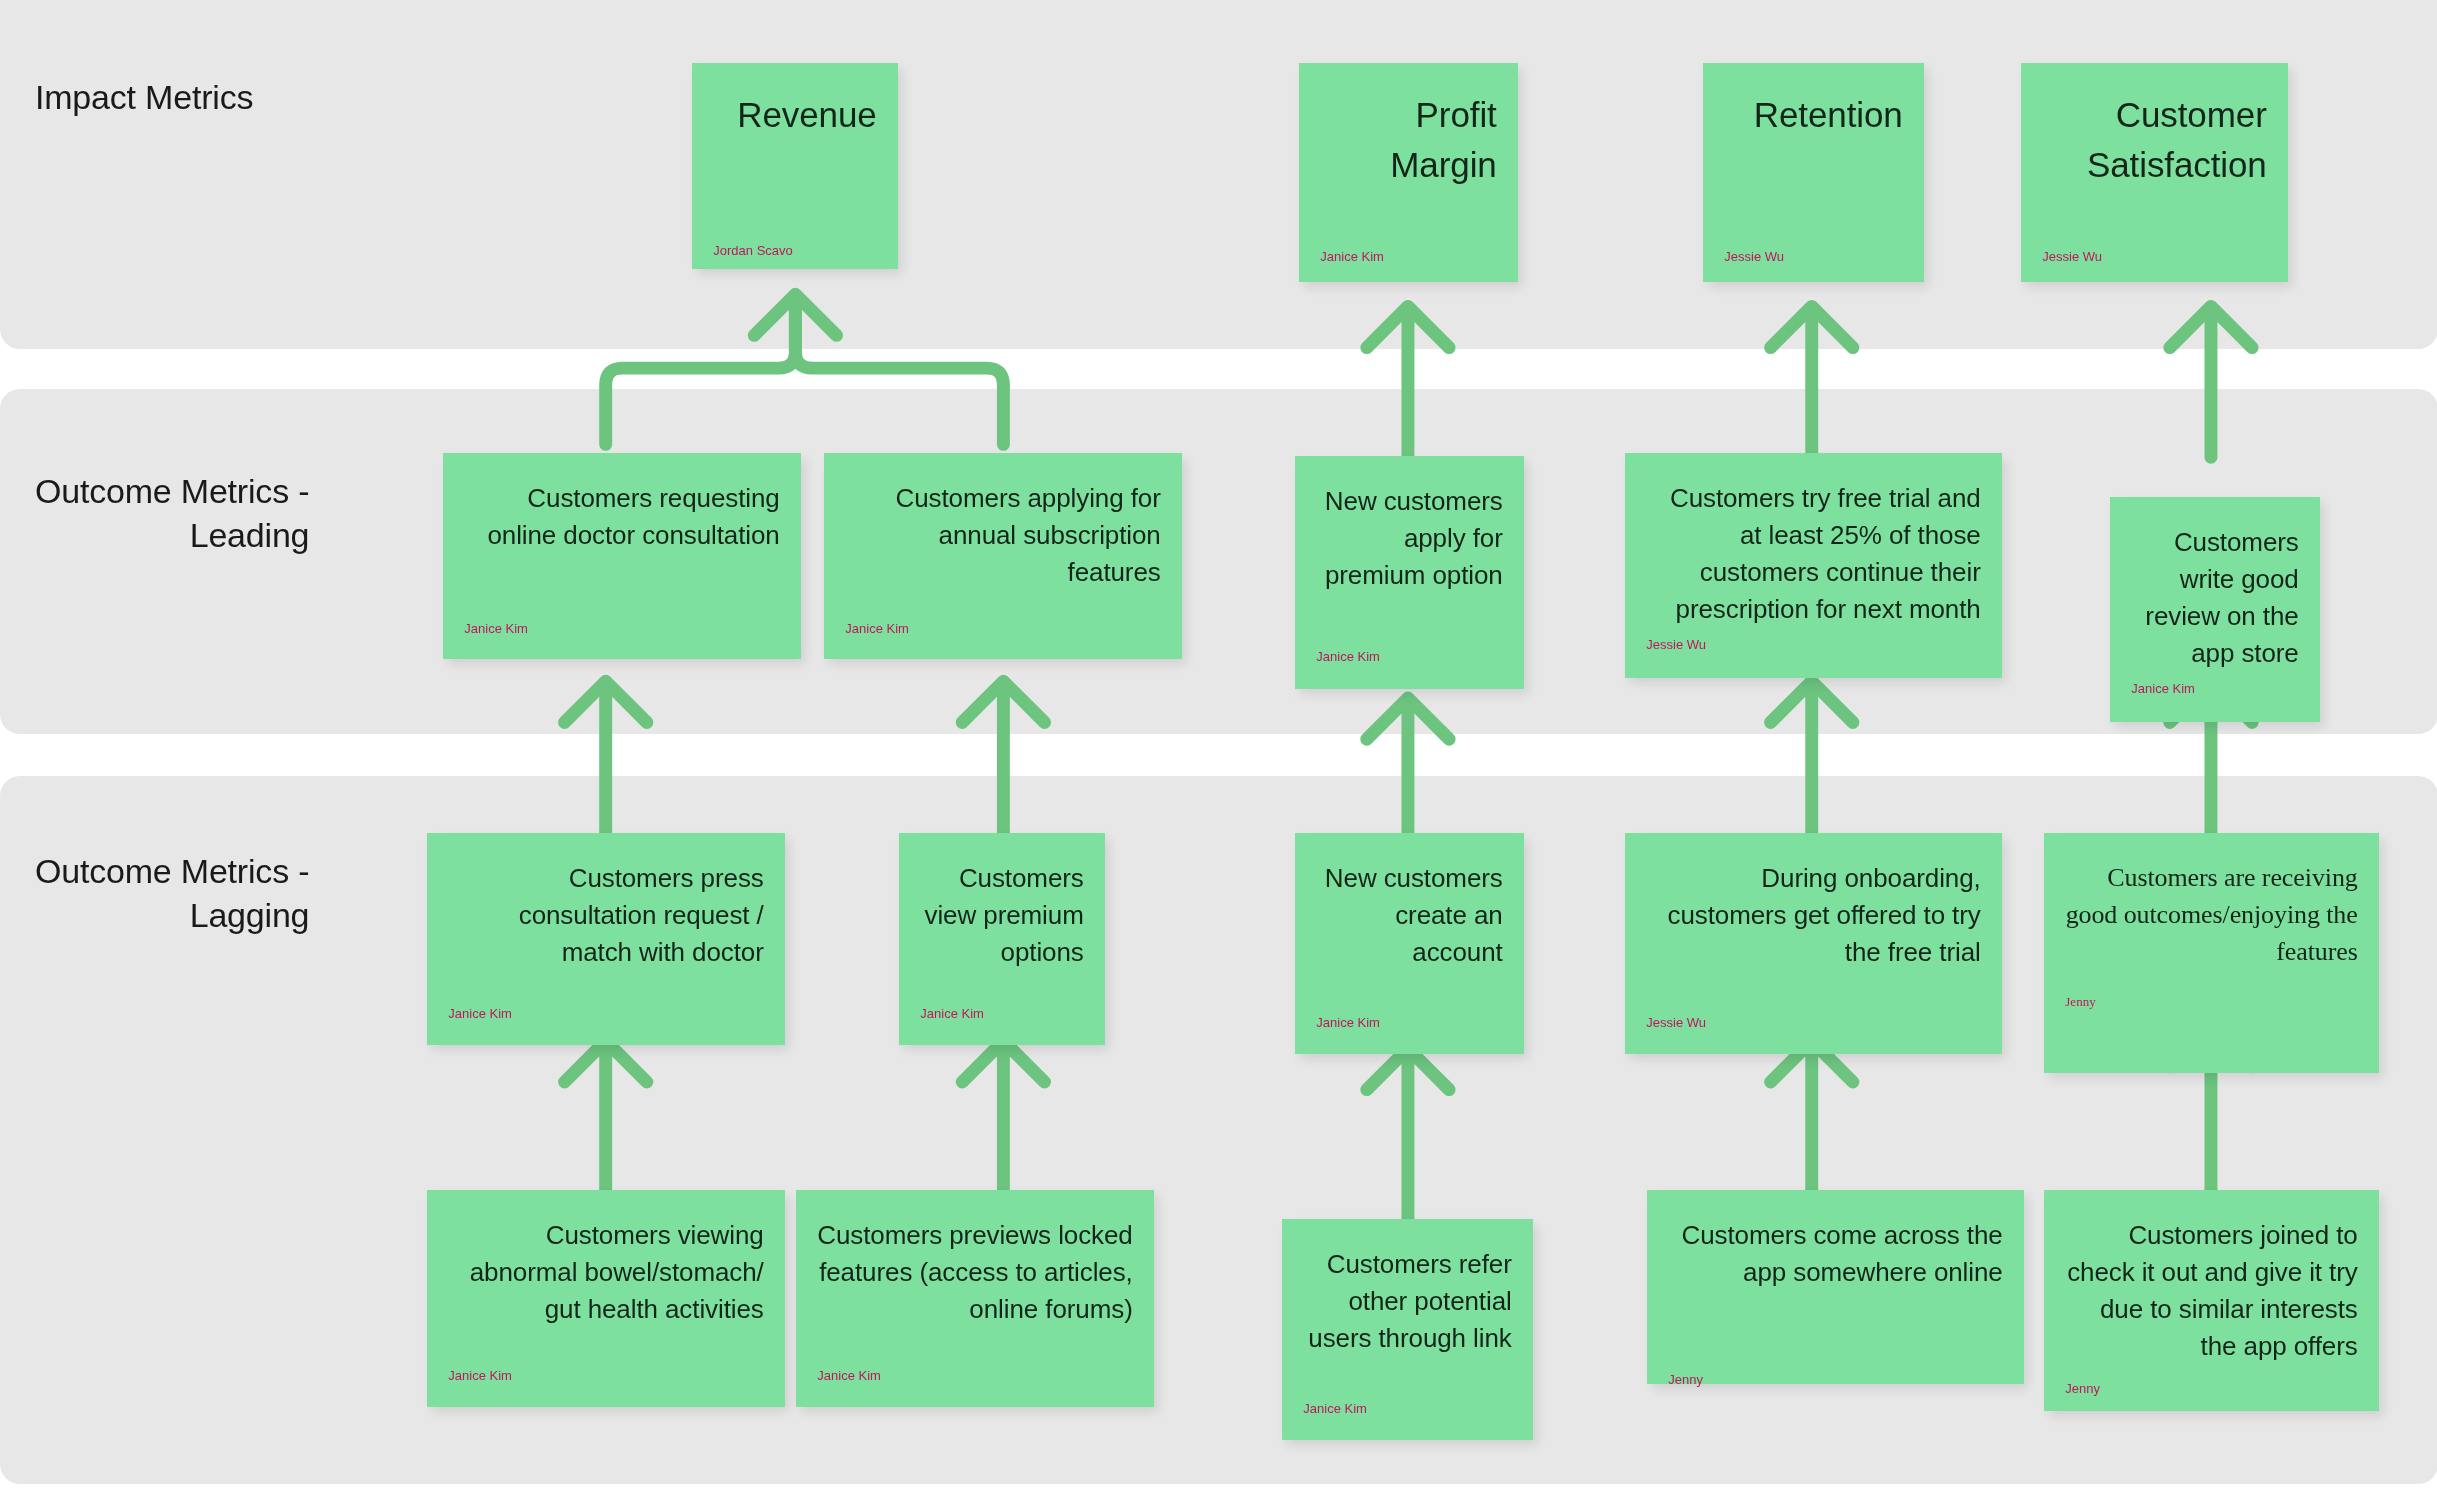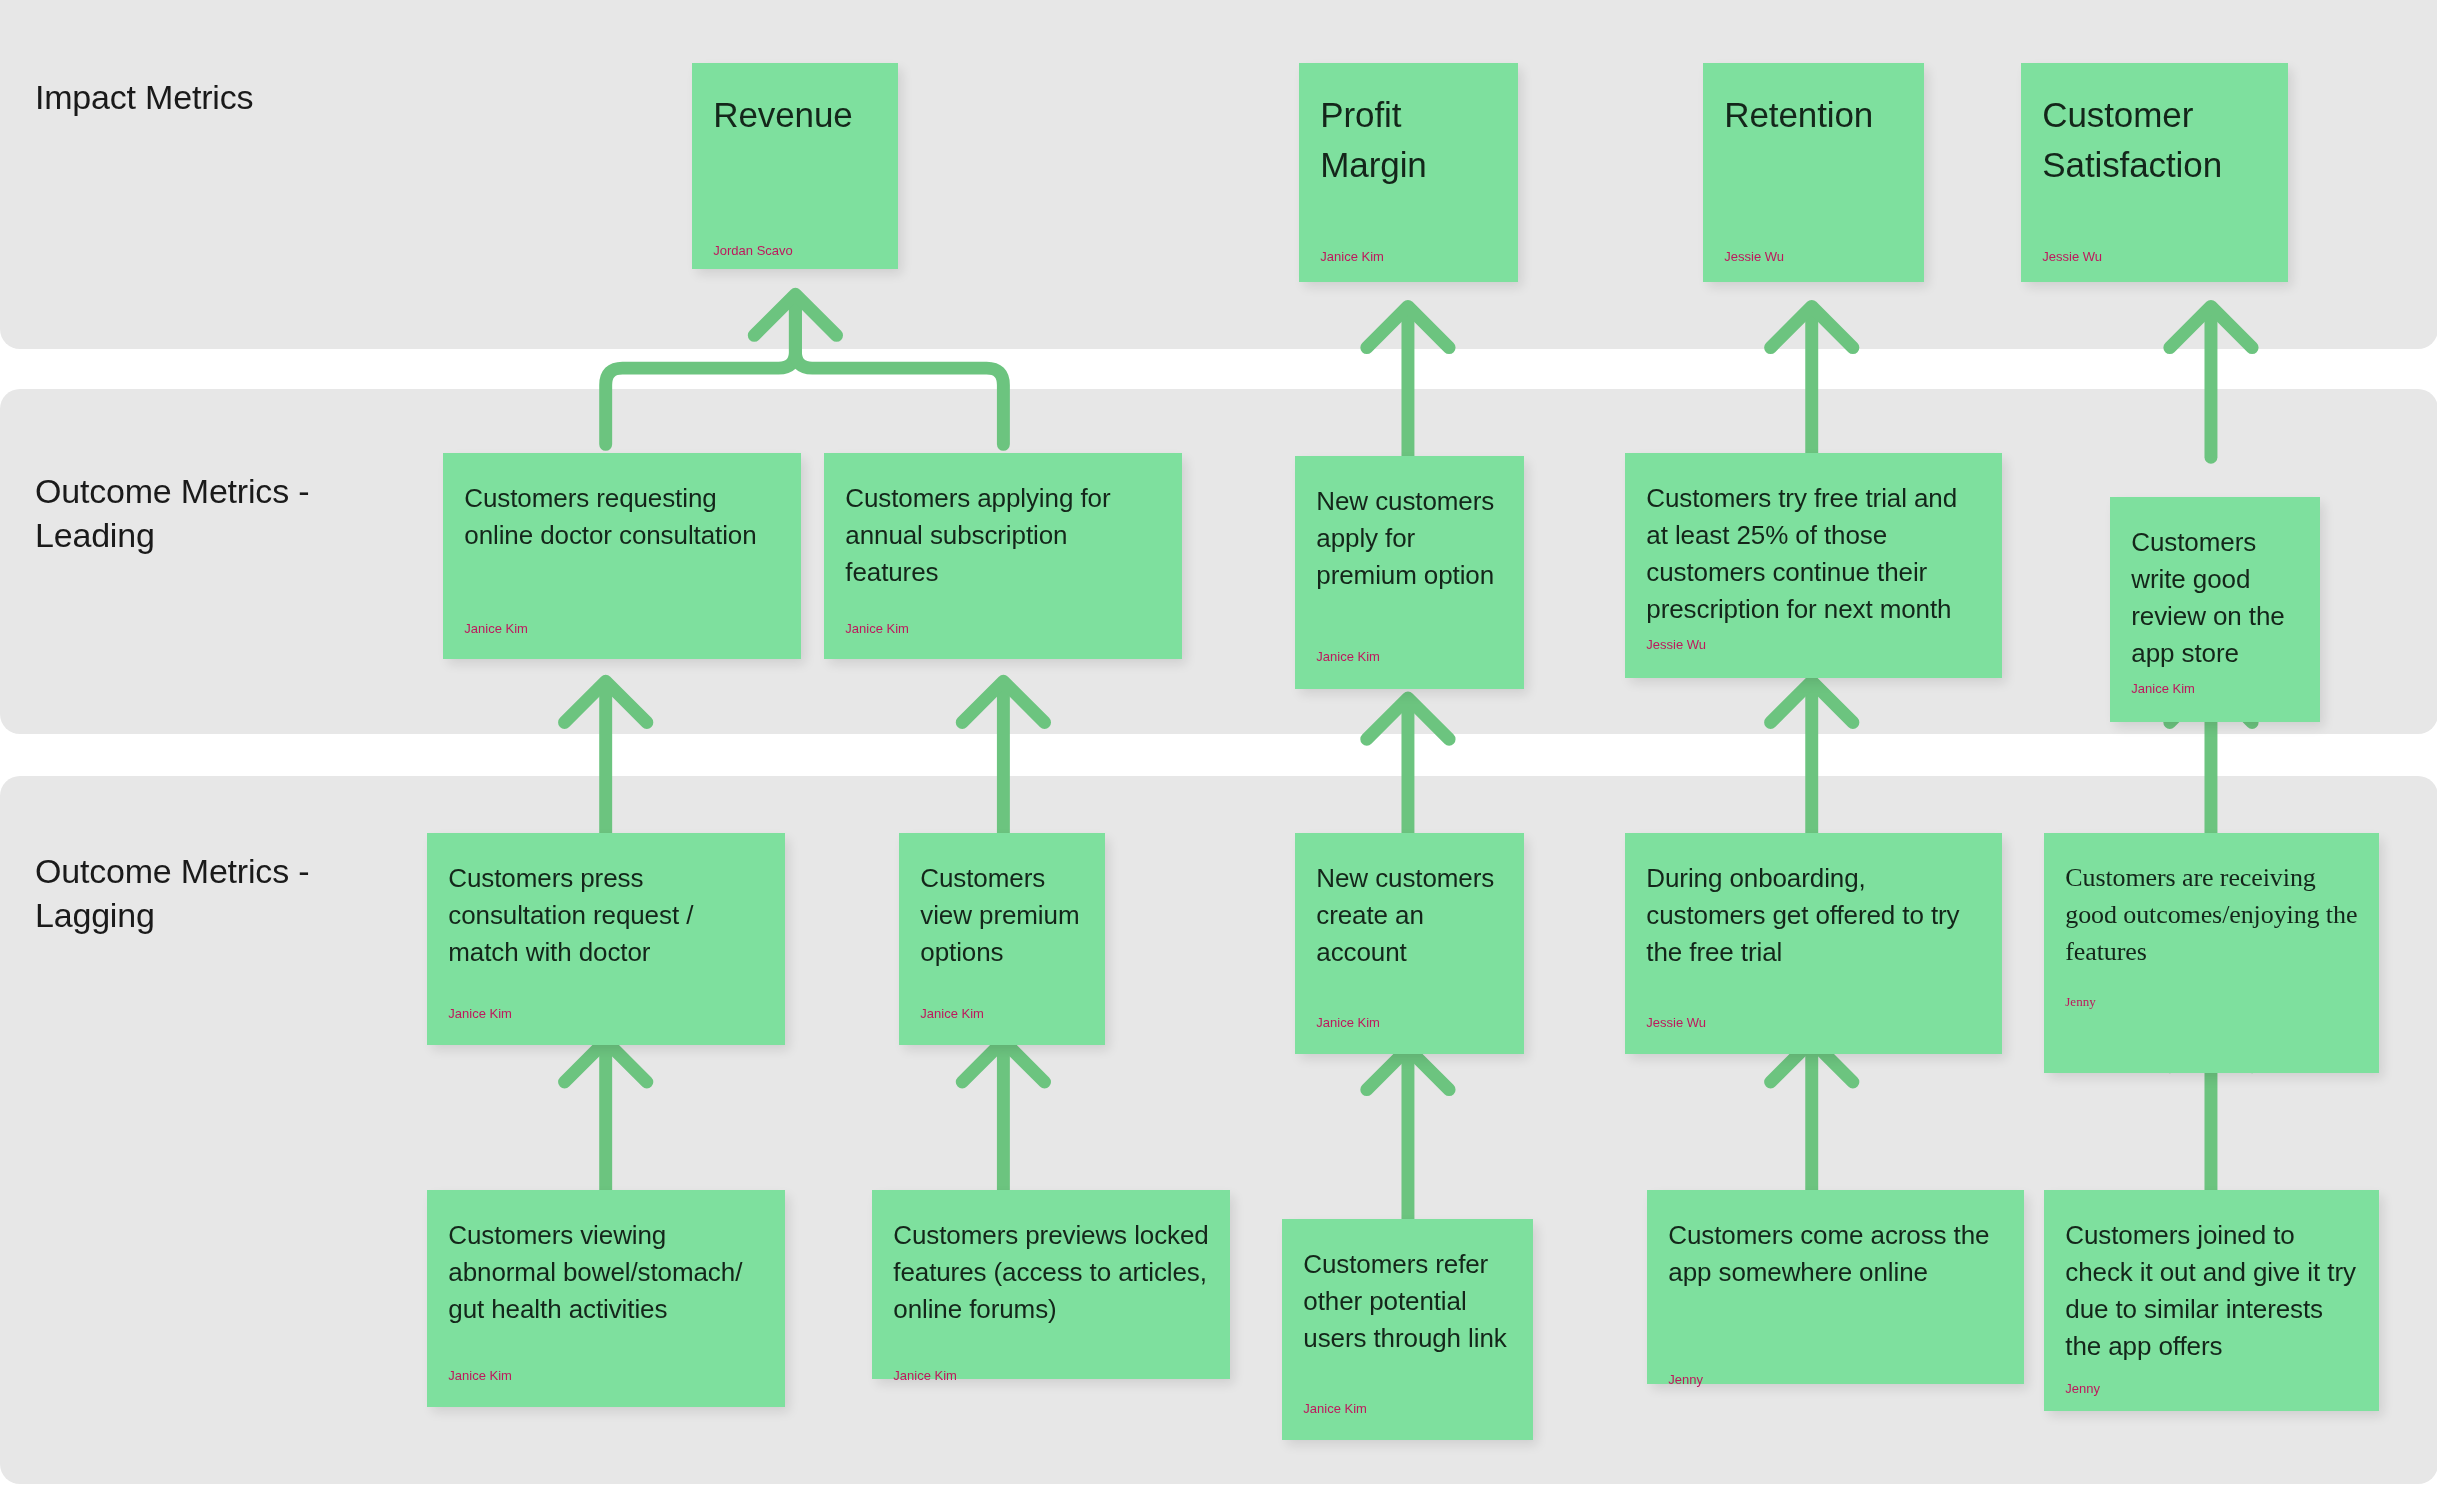"Impact Metrics" #board { text-align: none -> right }
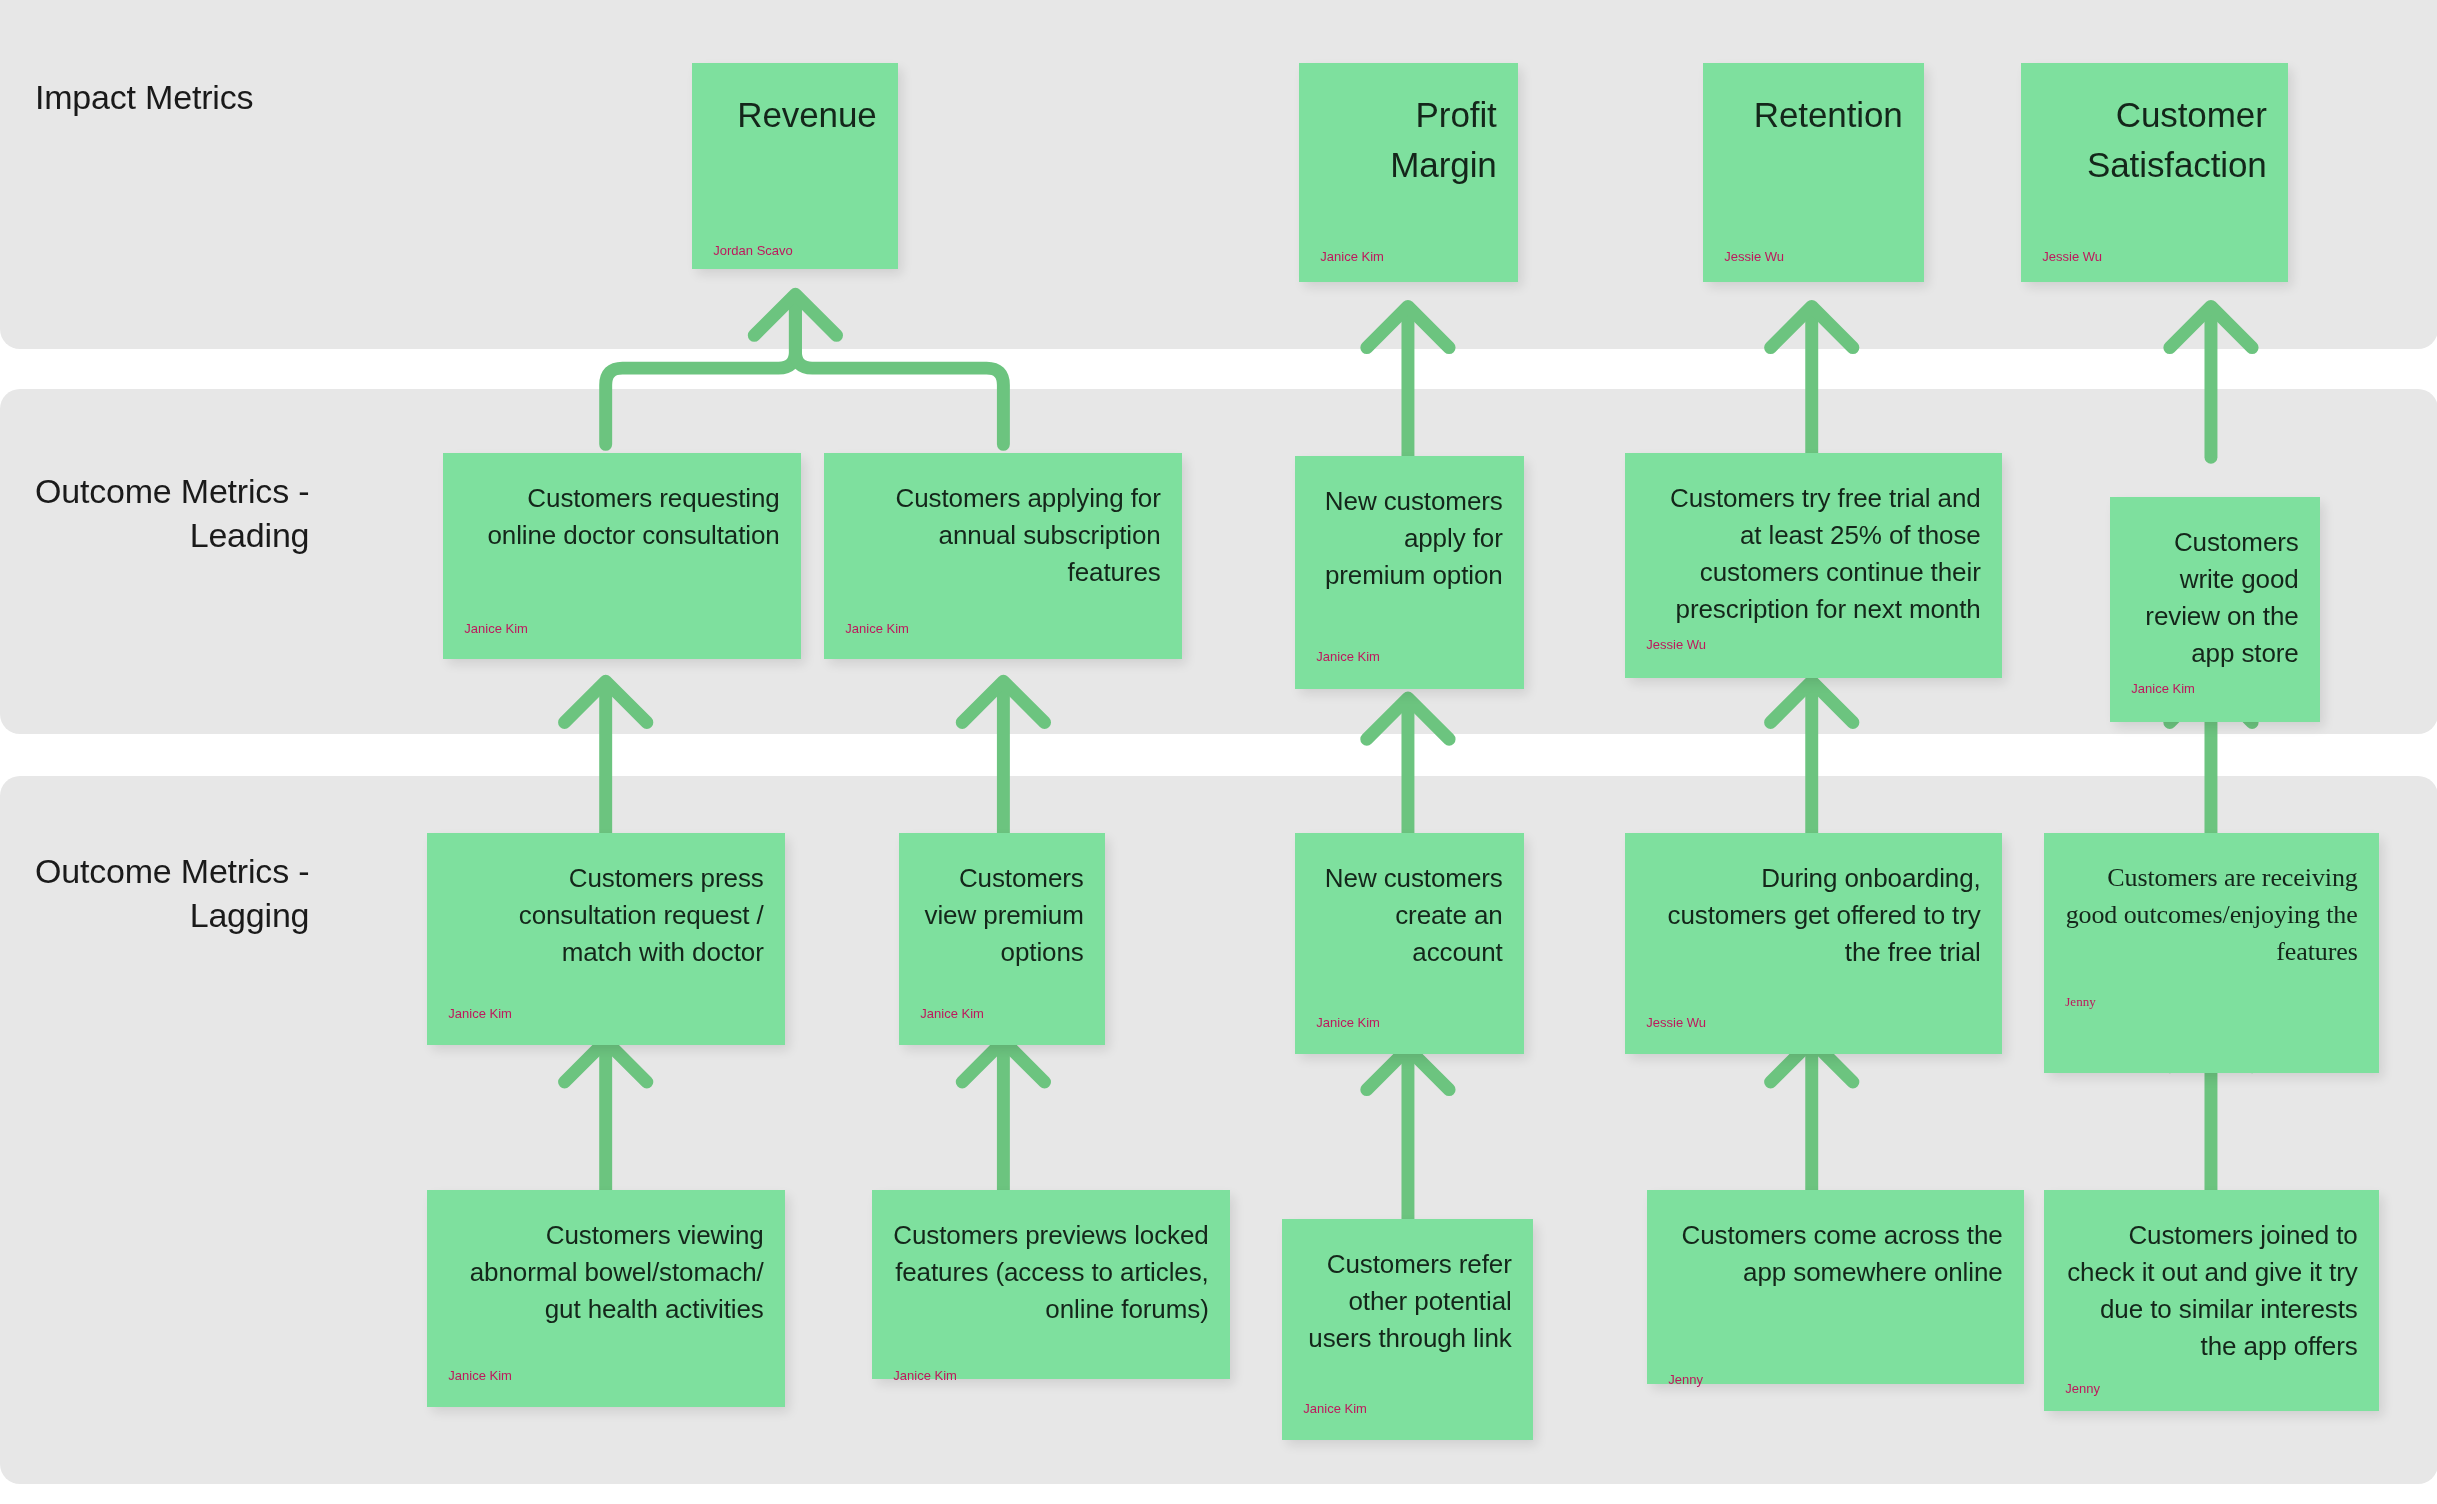"Customers previews locked features" div.card { height: 189px -> 217px; left: 872px -> 796px }
